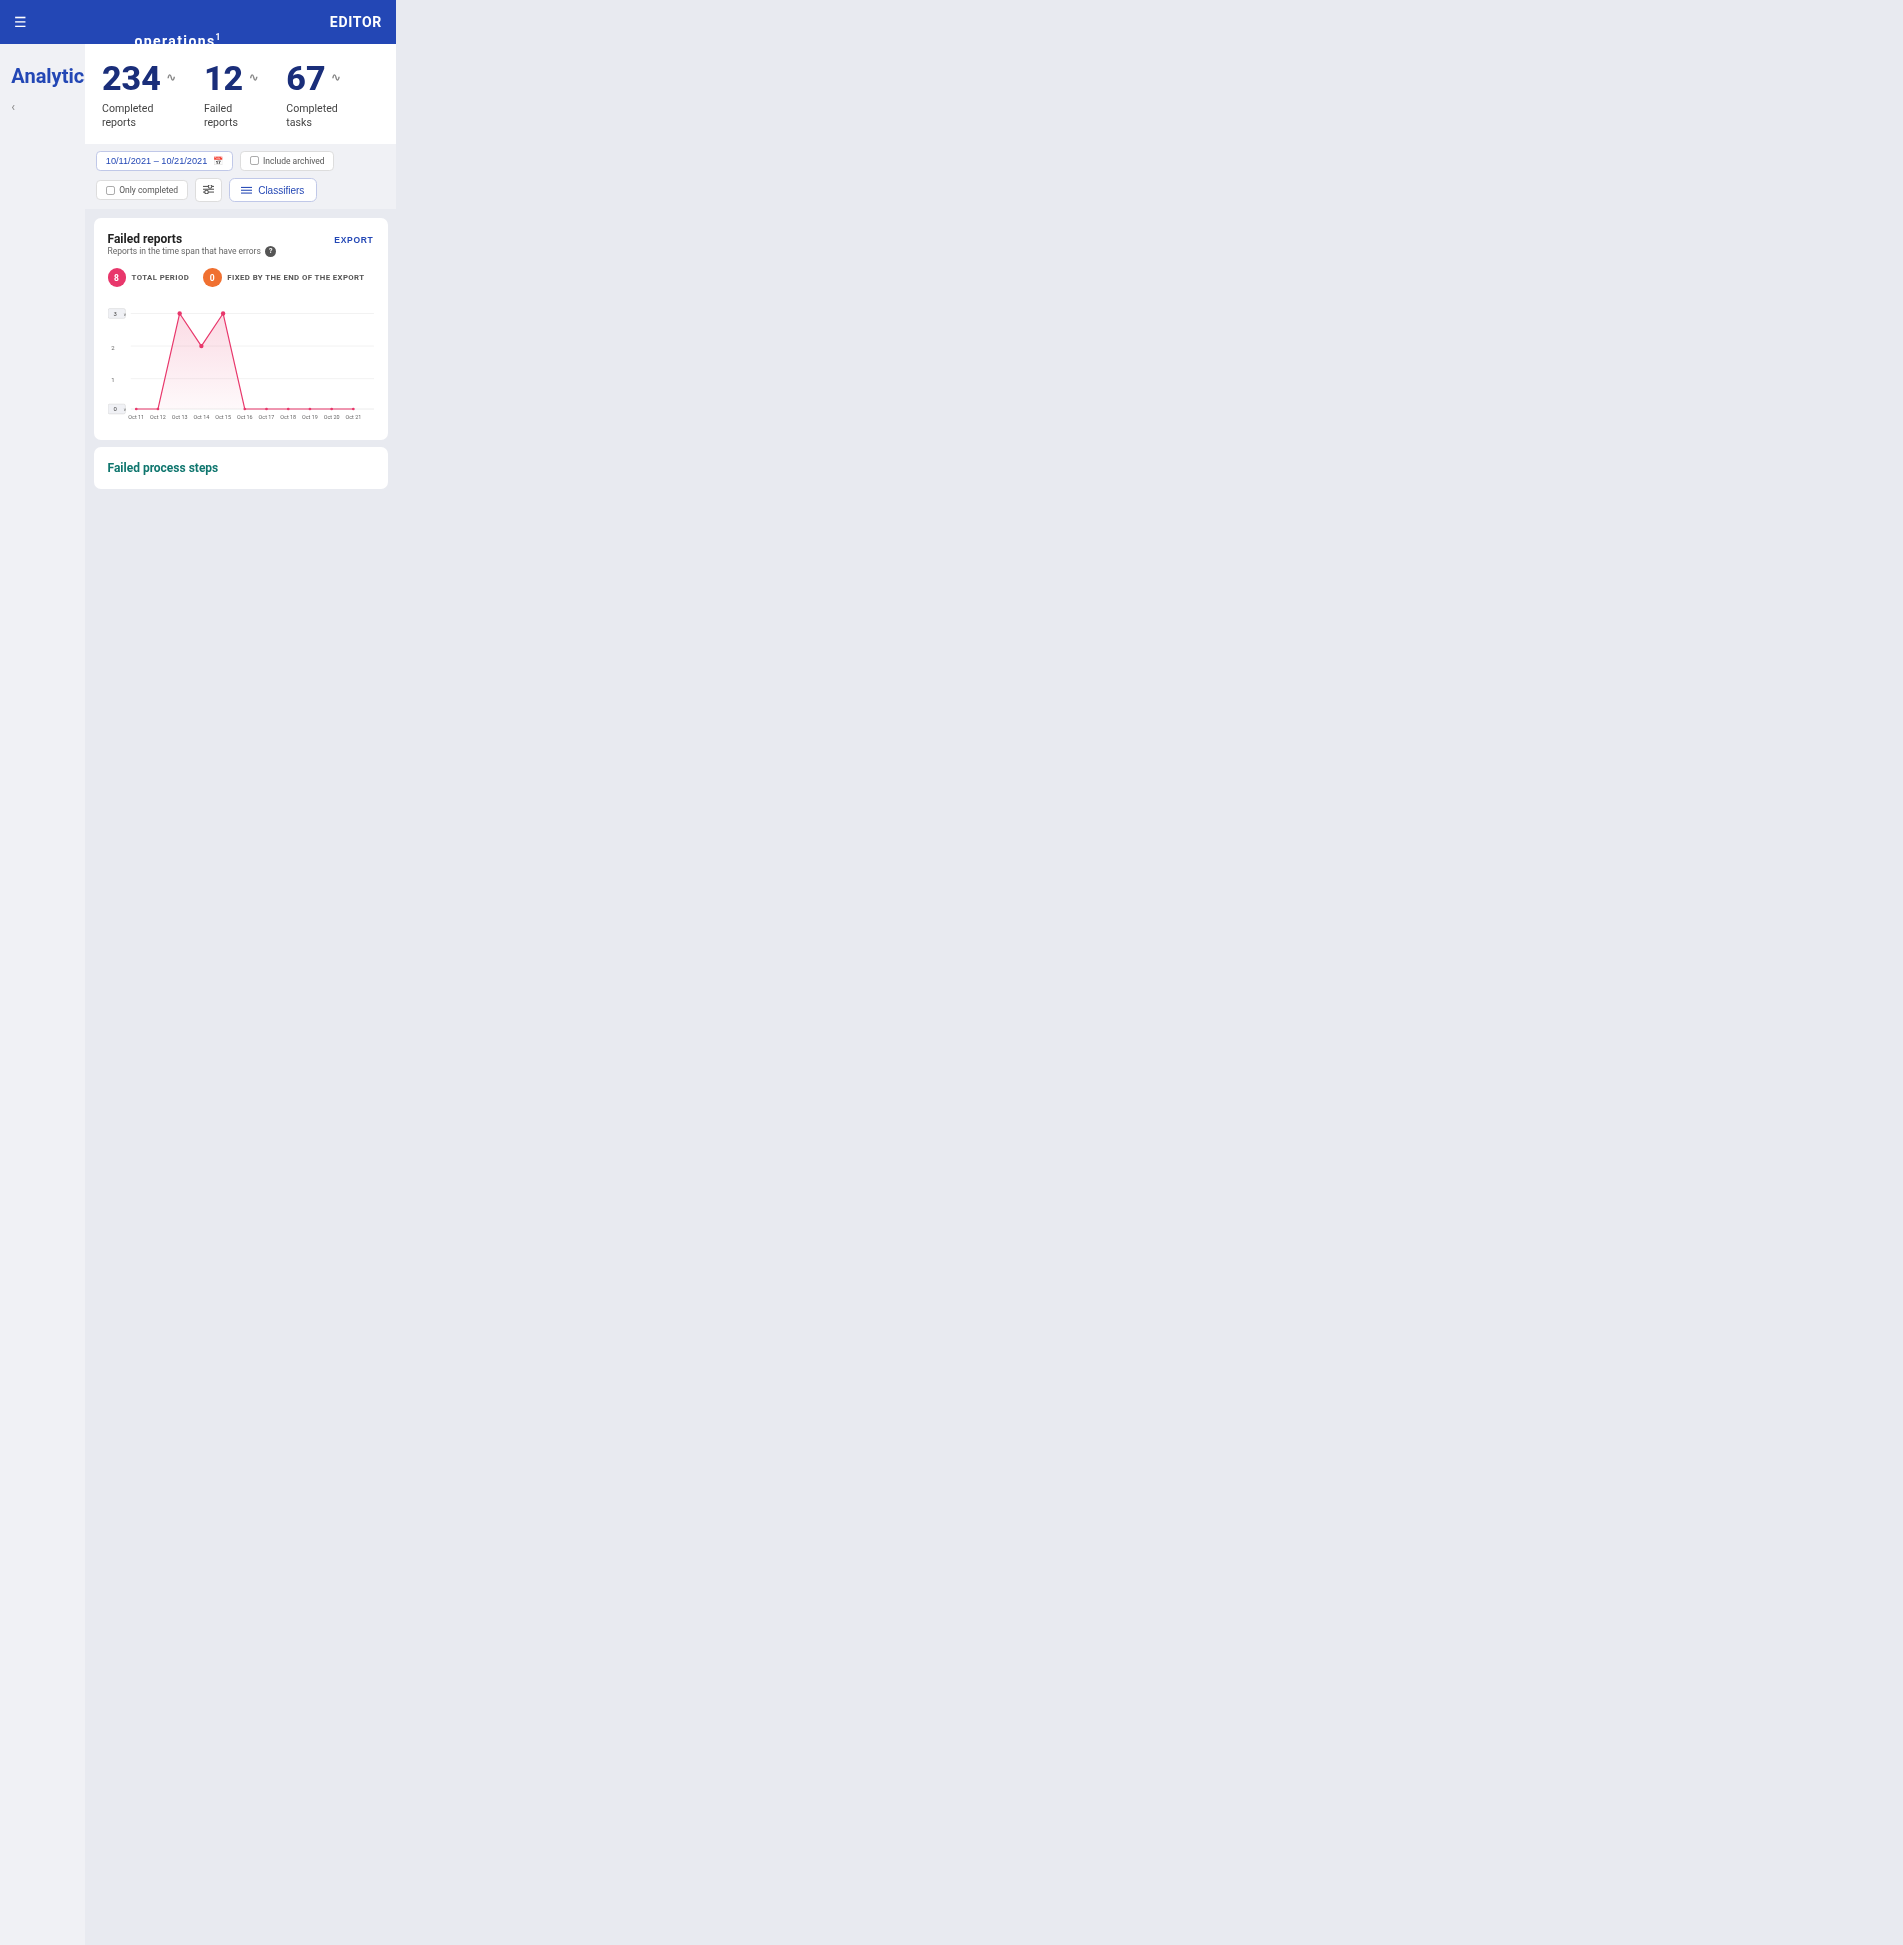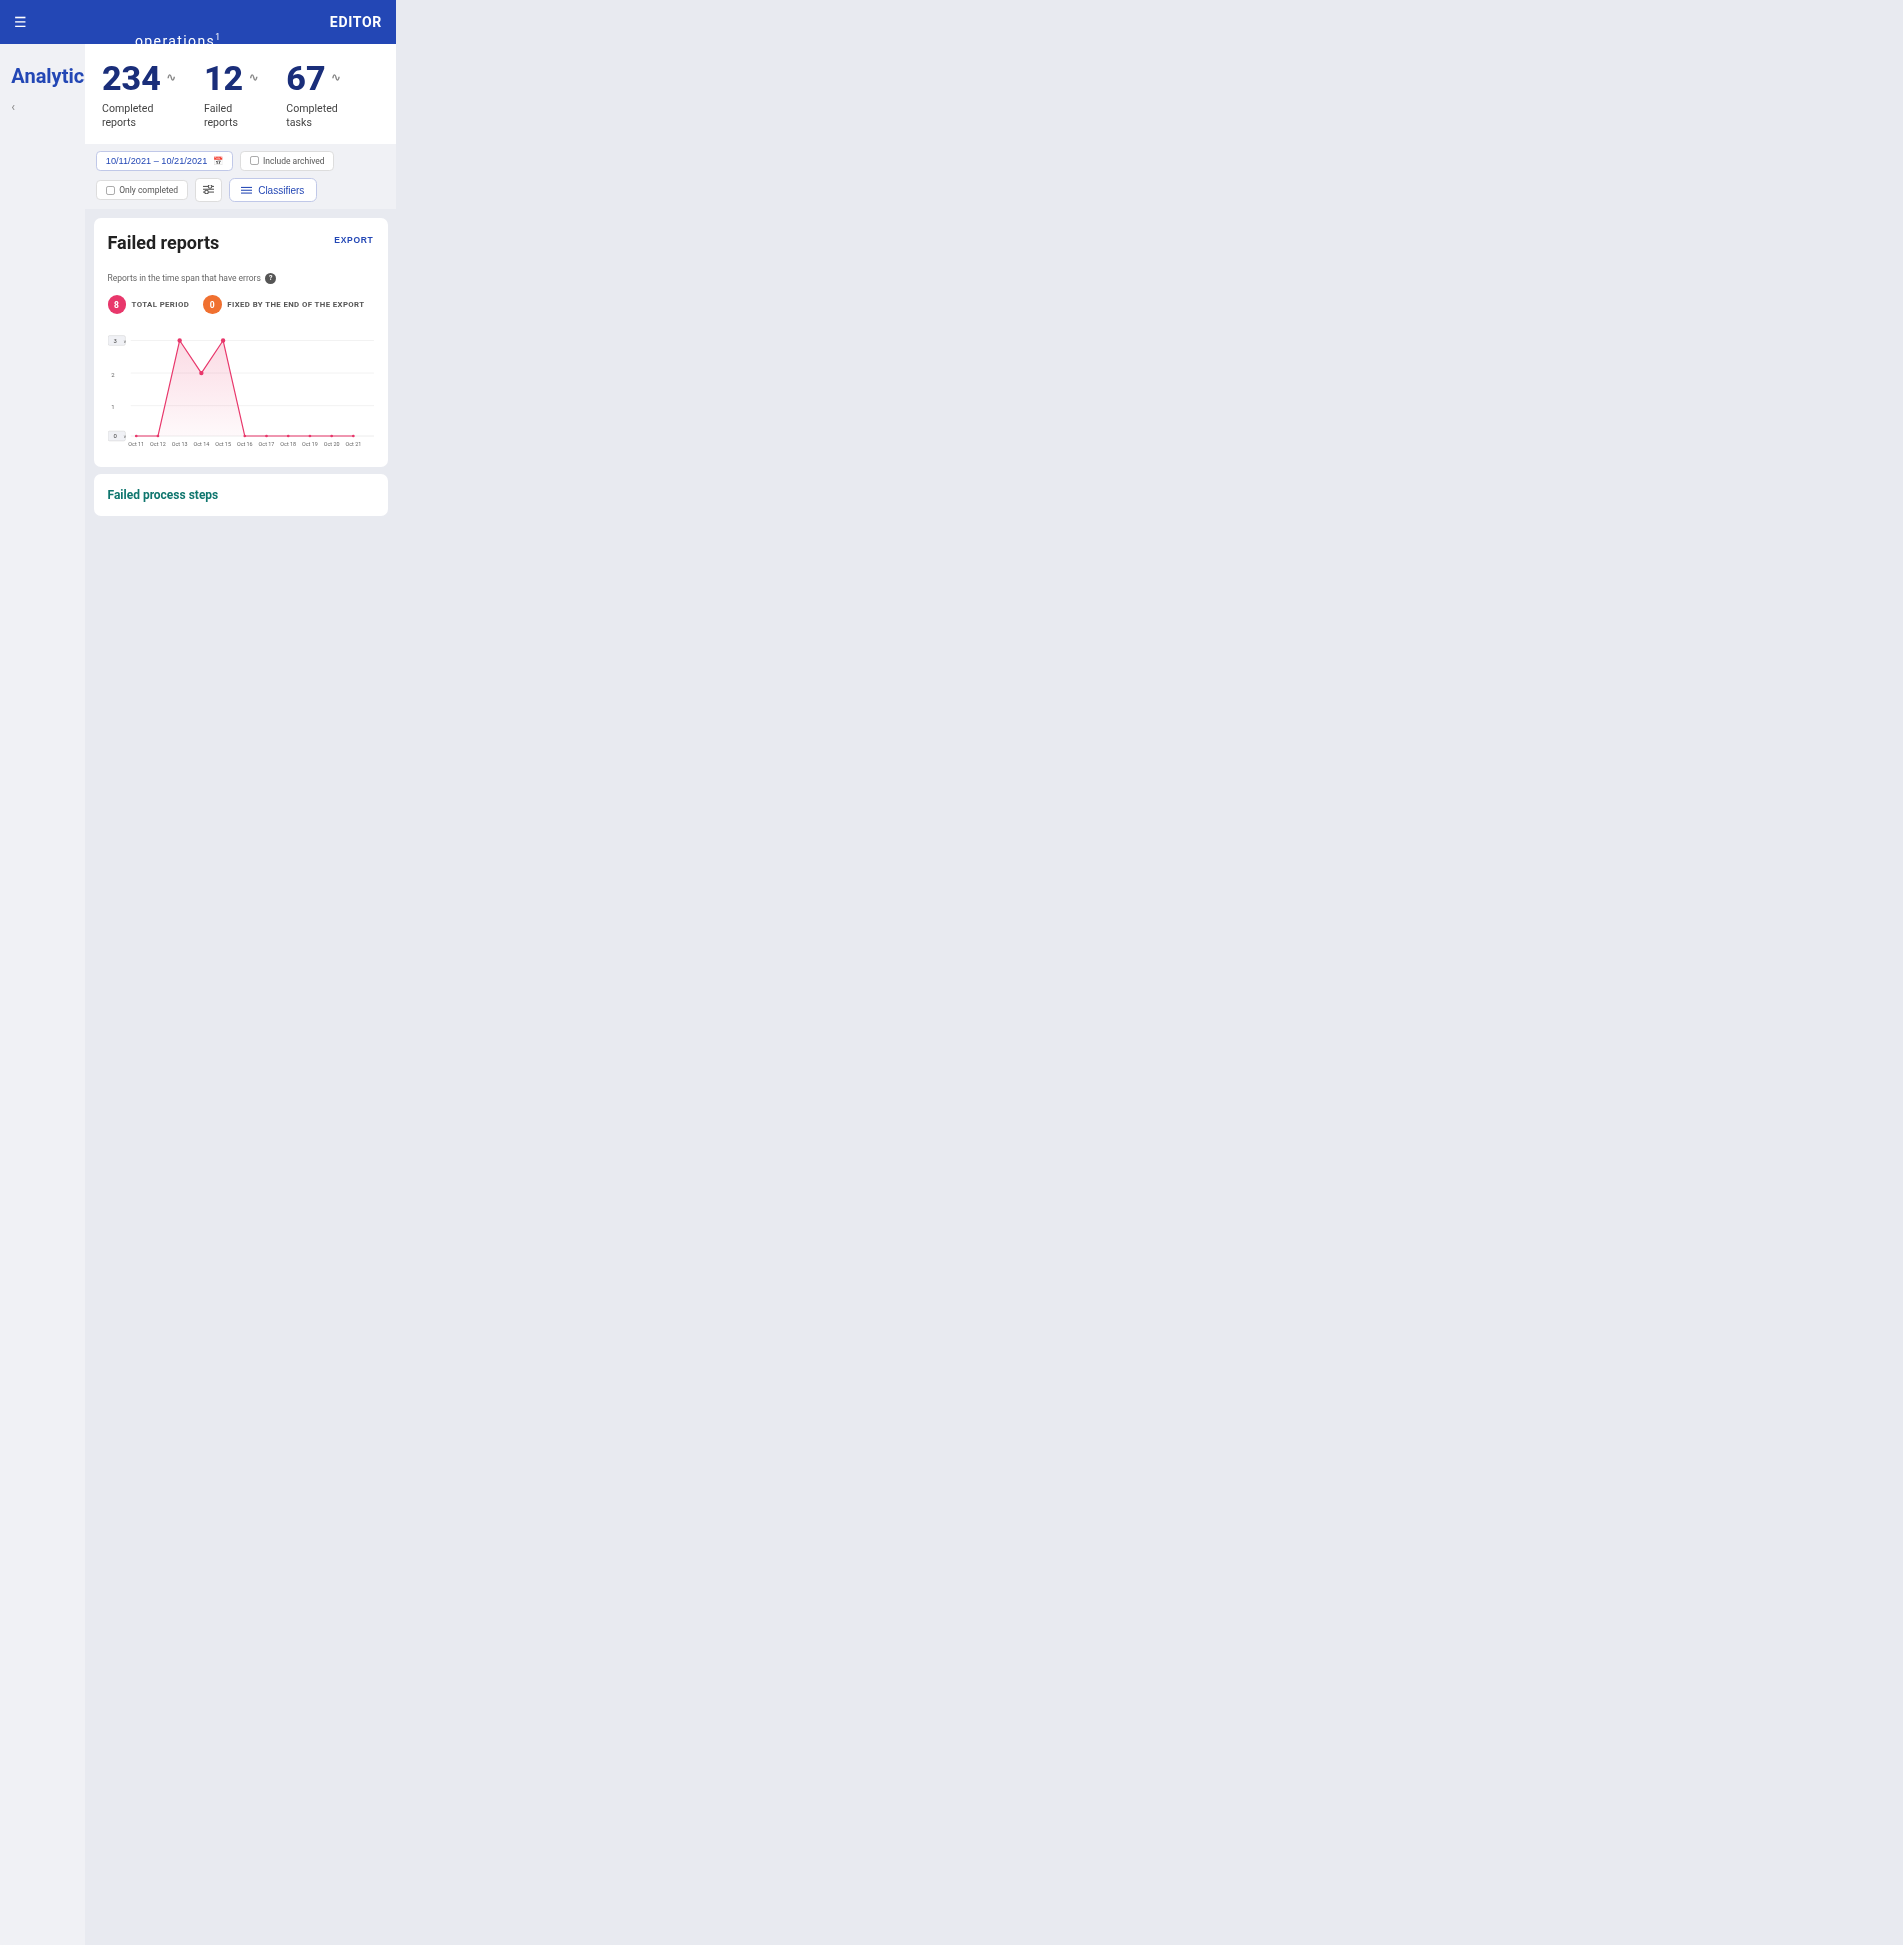"operations1" .header-title { font-weight: 400 -> 700 }
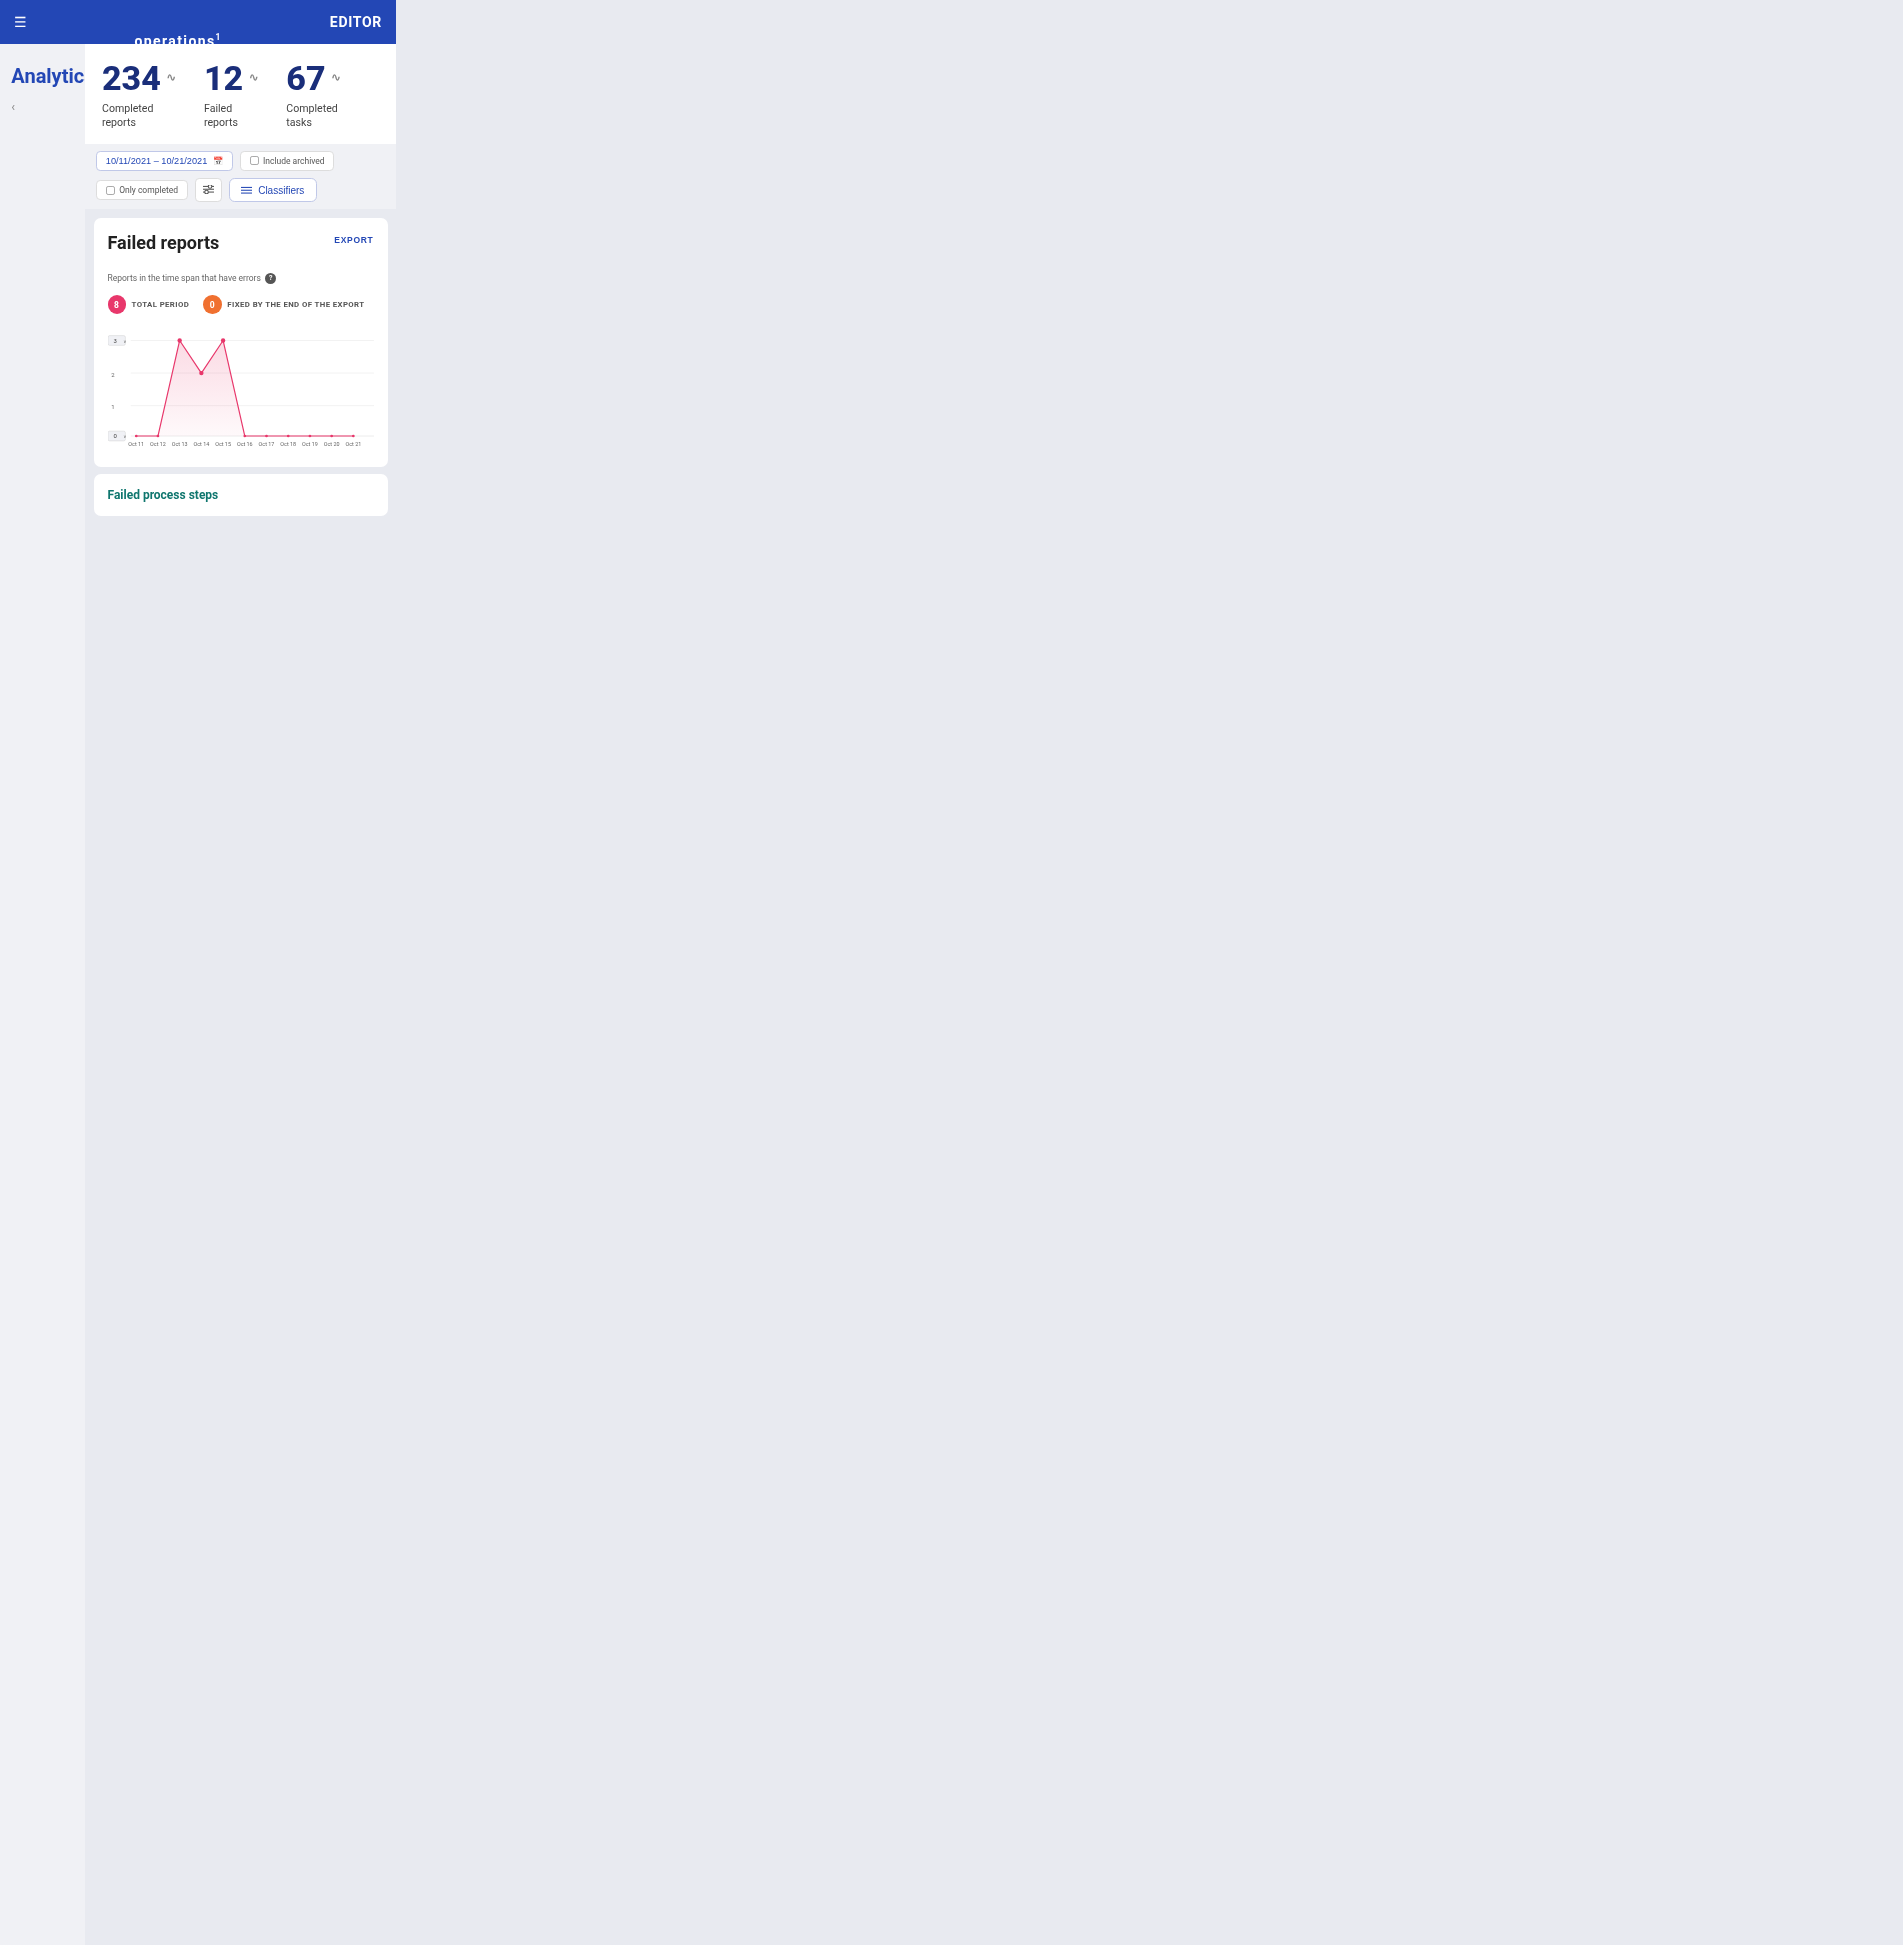"Failed reports" .chart-card-title { font-size: 18px -> 12px; margin-bottom: 20px -> 0 }
